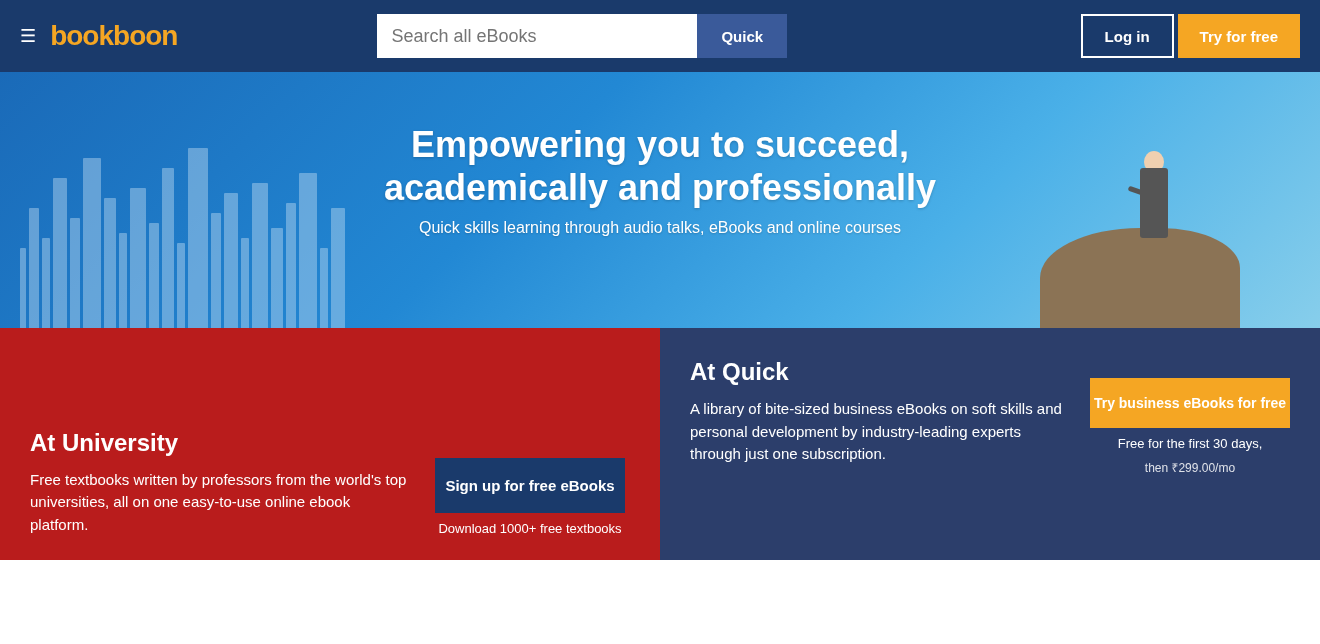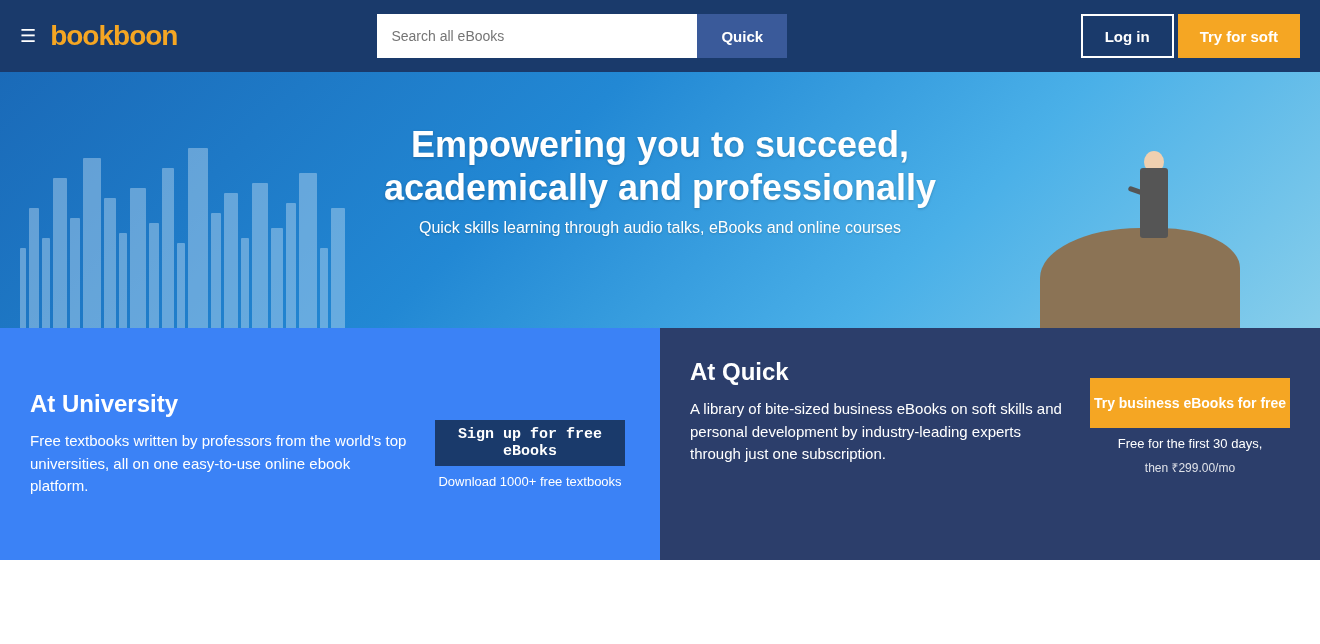"Search all eBooks" .search-input { font-size: 14px -> 18px }
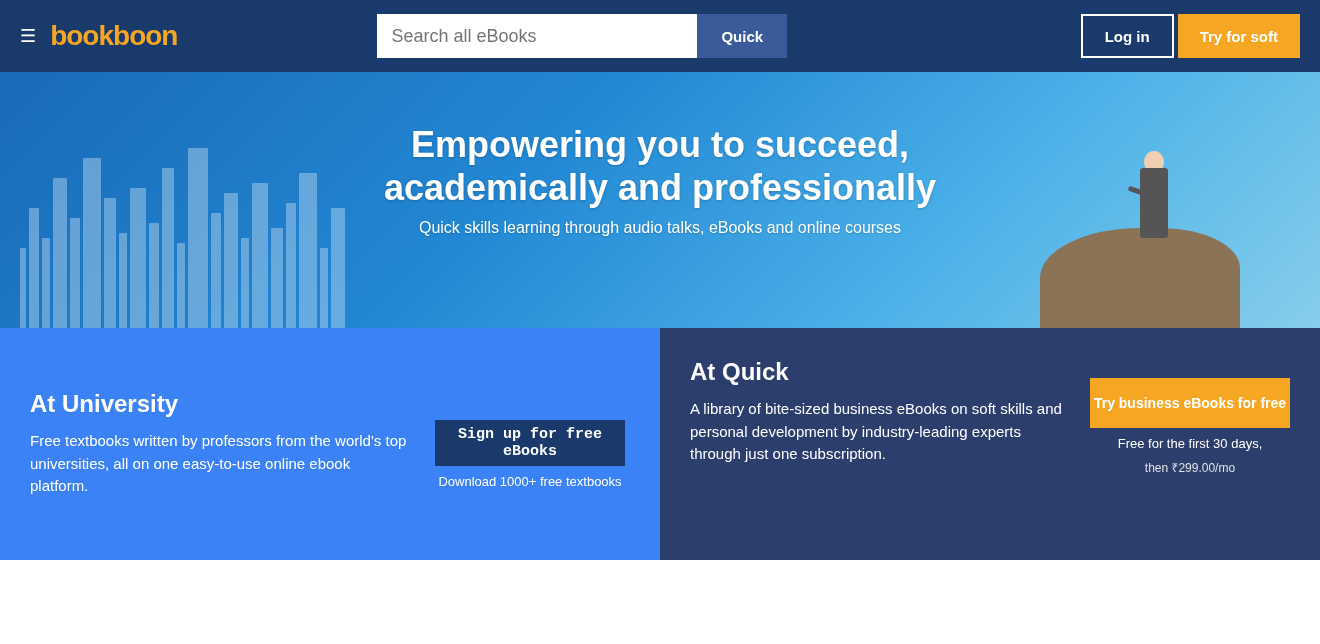"Try for soft" button.try-btn { text: soft -> free }
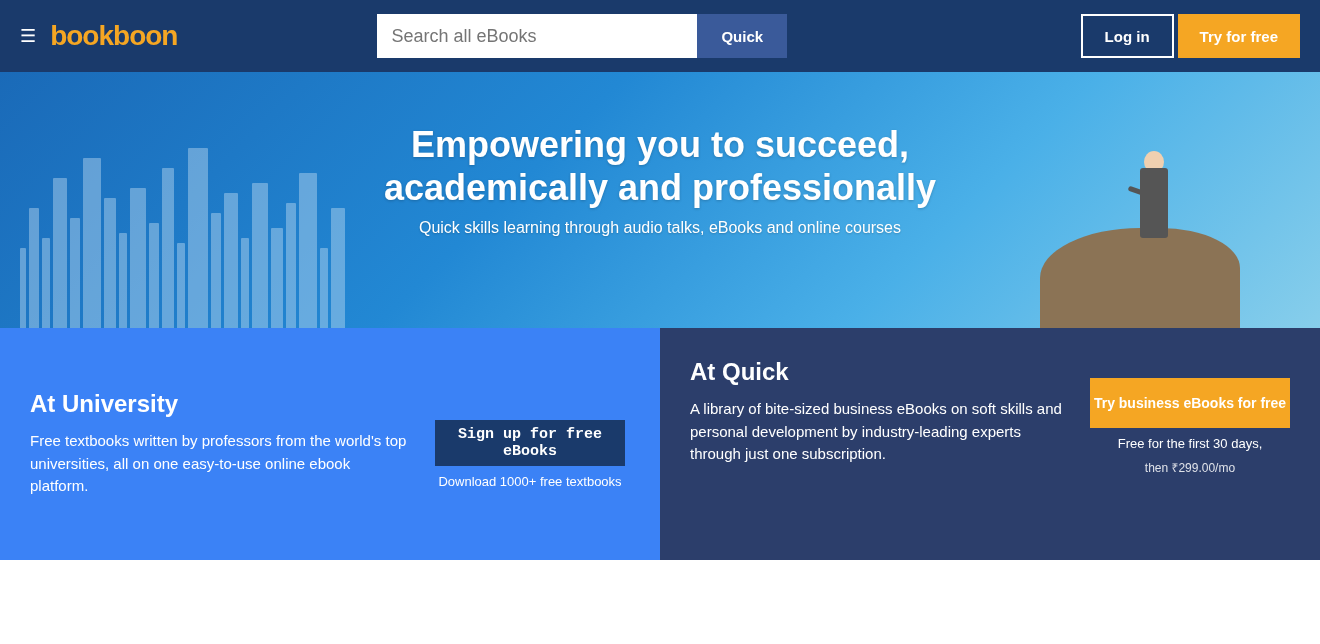"At University" .card-university { align-items: center -> flex-end; background: #3b82f6 -> #b91c1c; padding: 42px 30px -> 24px 30px }
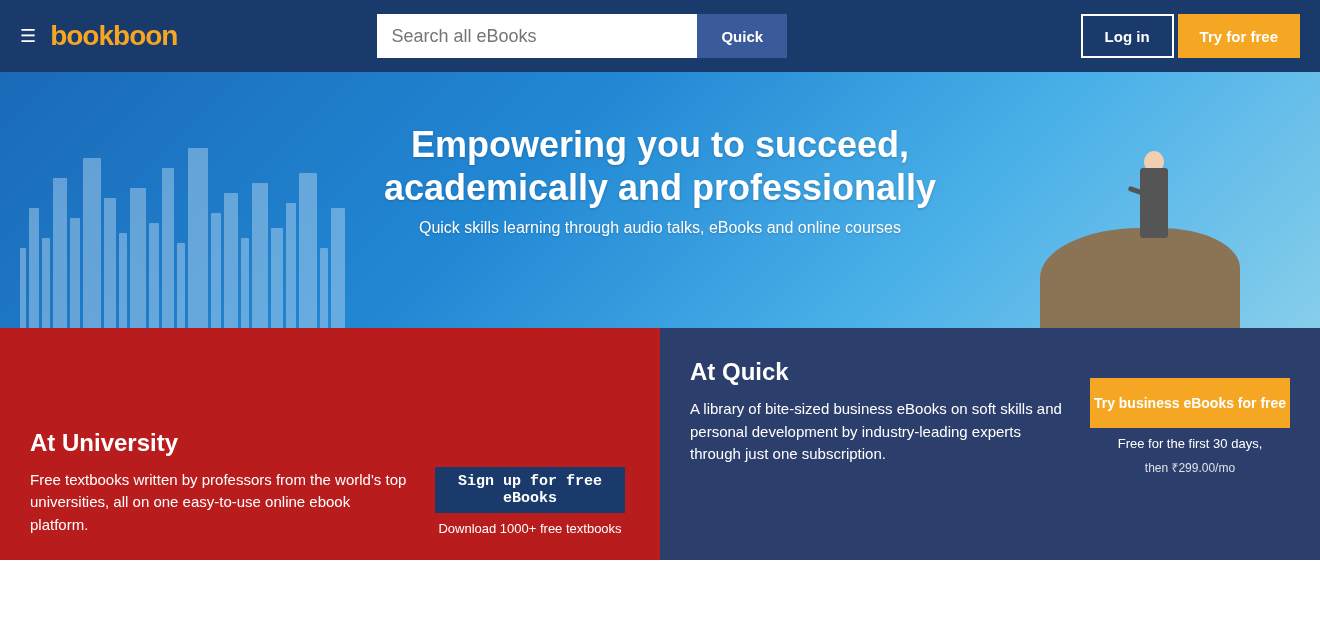"Sign up for free eBooks" .card-cta-btn-dark { font-family: Liberation Mono, monospace -> none; height: 46px -> 55px }
